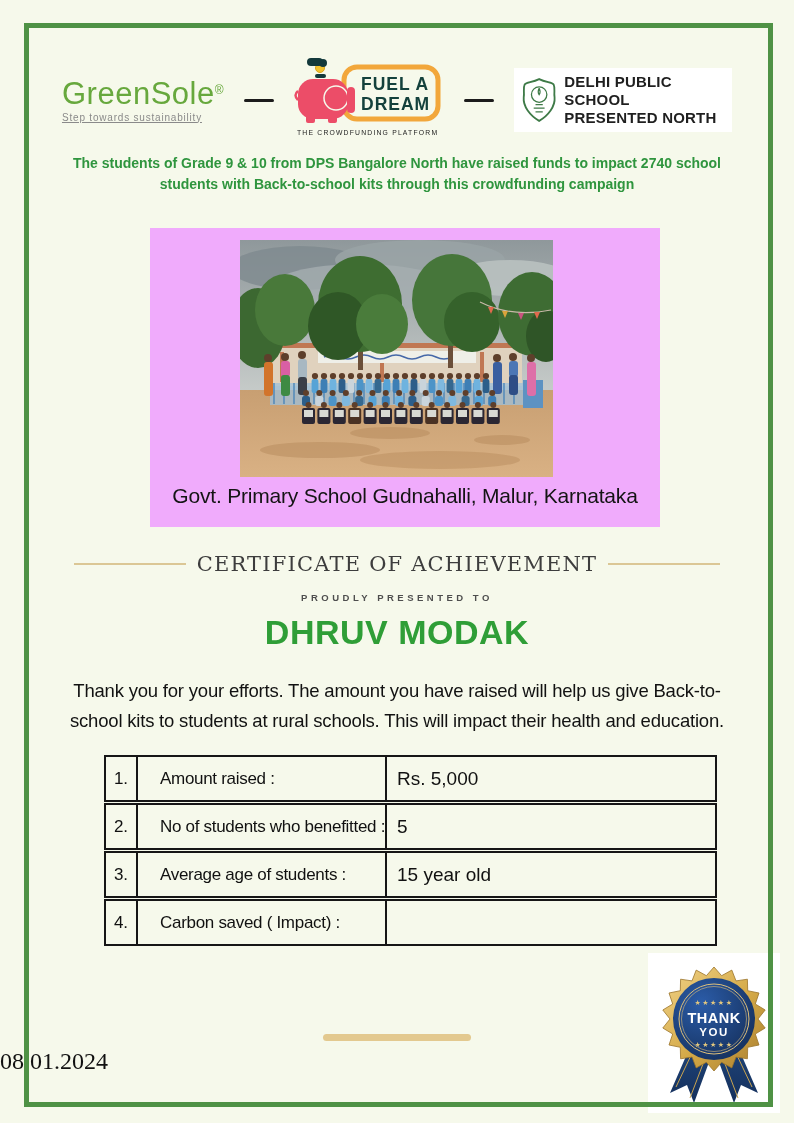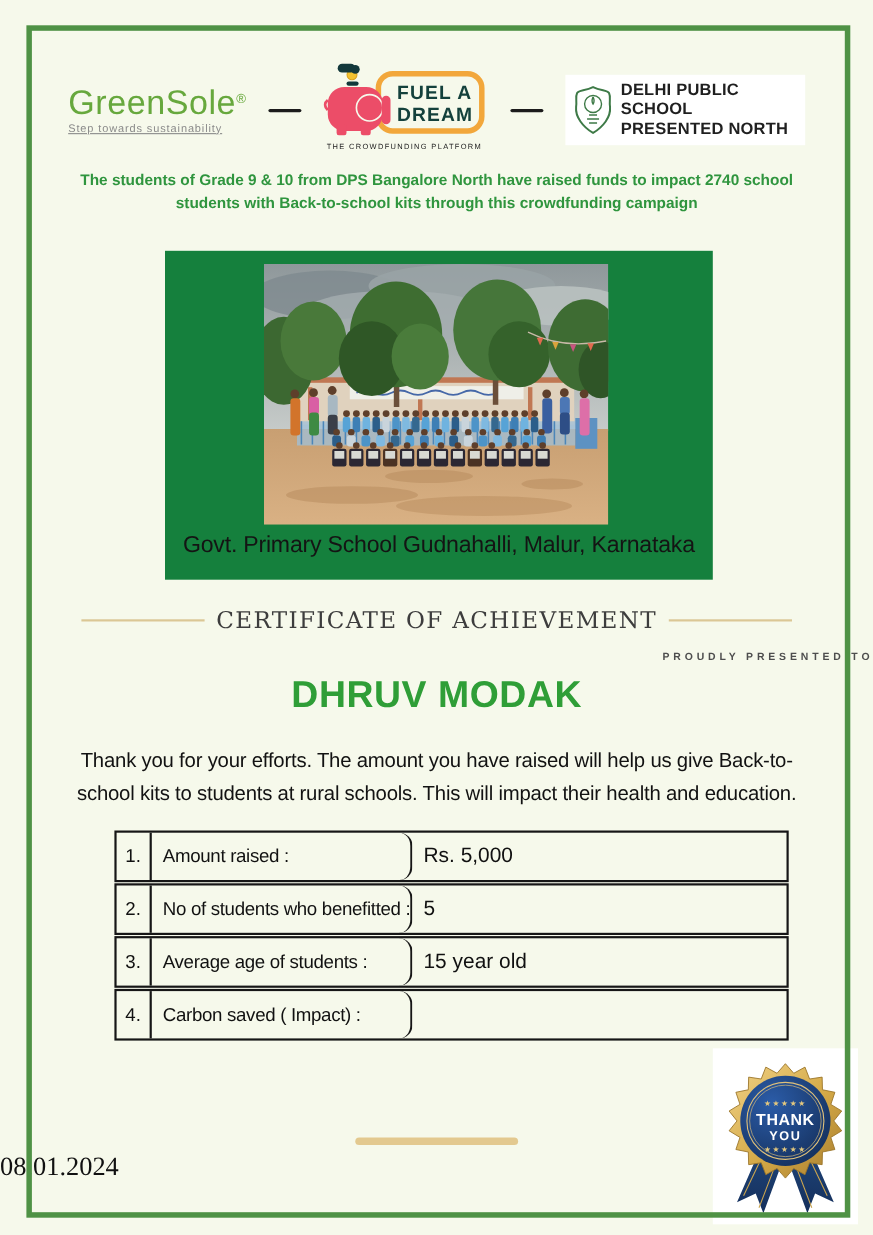"Govt. Primary School Gudnahalli, Malur," .photo-card { background: #15803d -> #f0abfc; padding-left: none -> 12px }
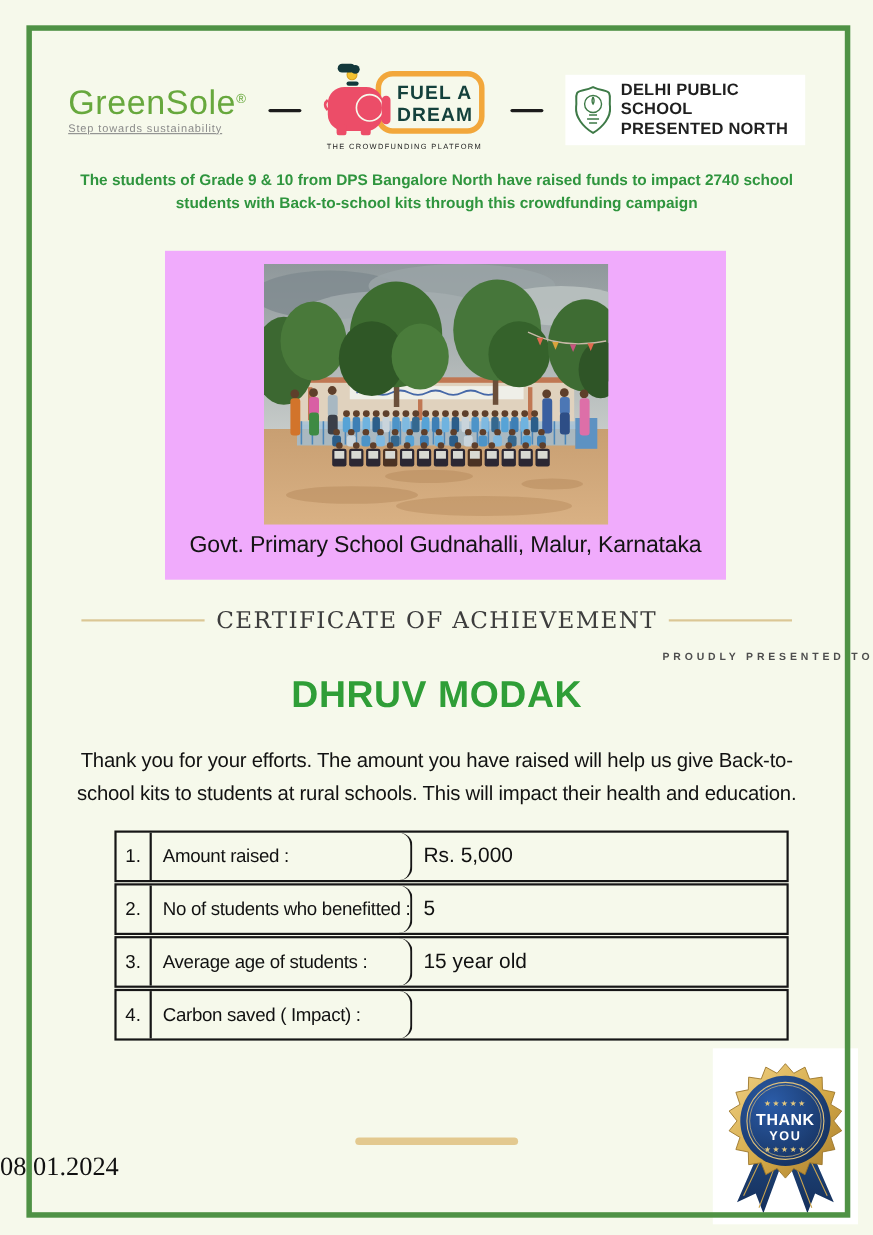"PROUDLY PRESENTED TO" .presented { text-align: right -> center }
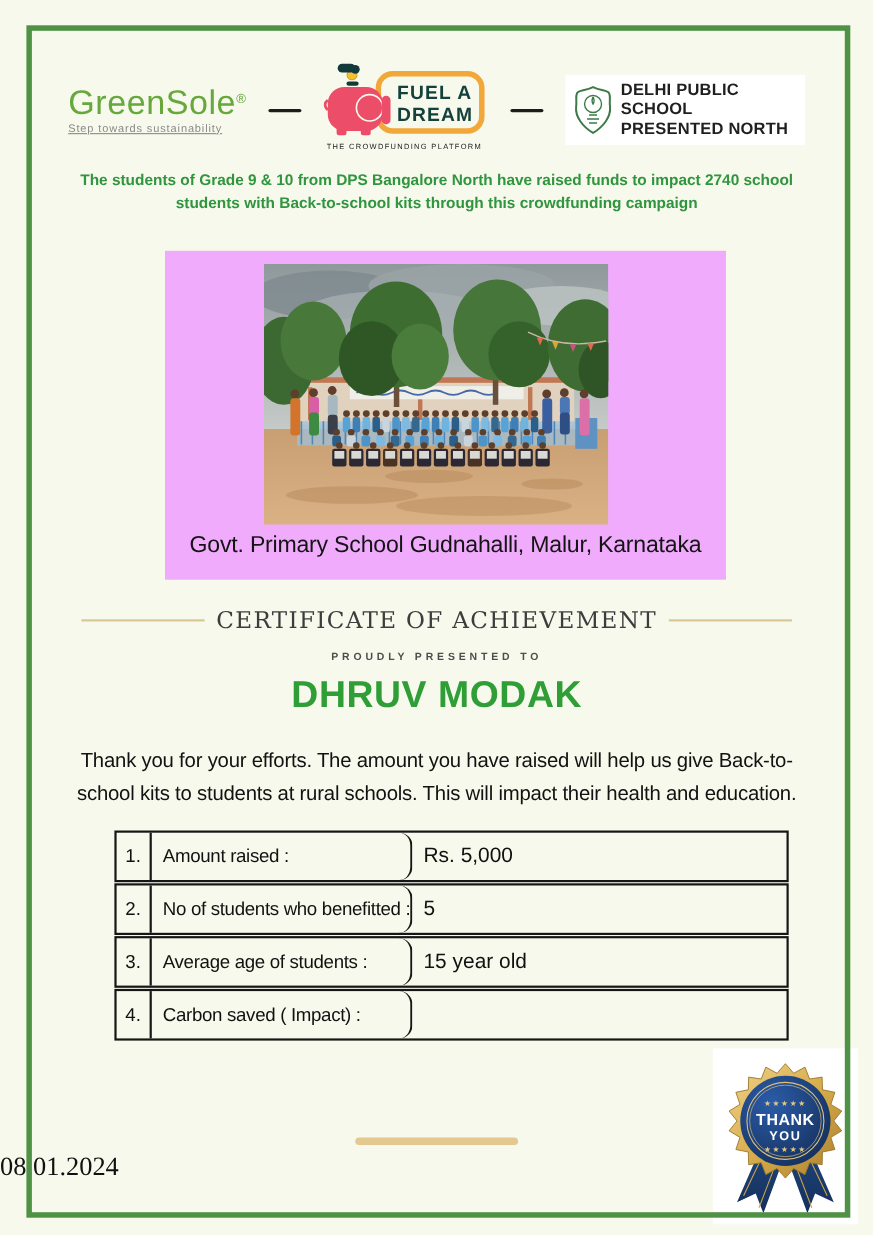"Amount raised :" .c-label { border-radius: 12px -> none; padding-left: 10px -> 22px }
